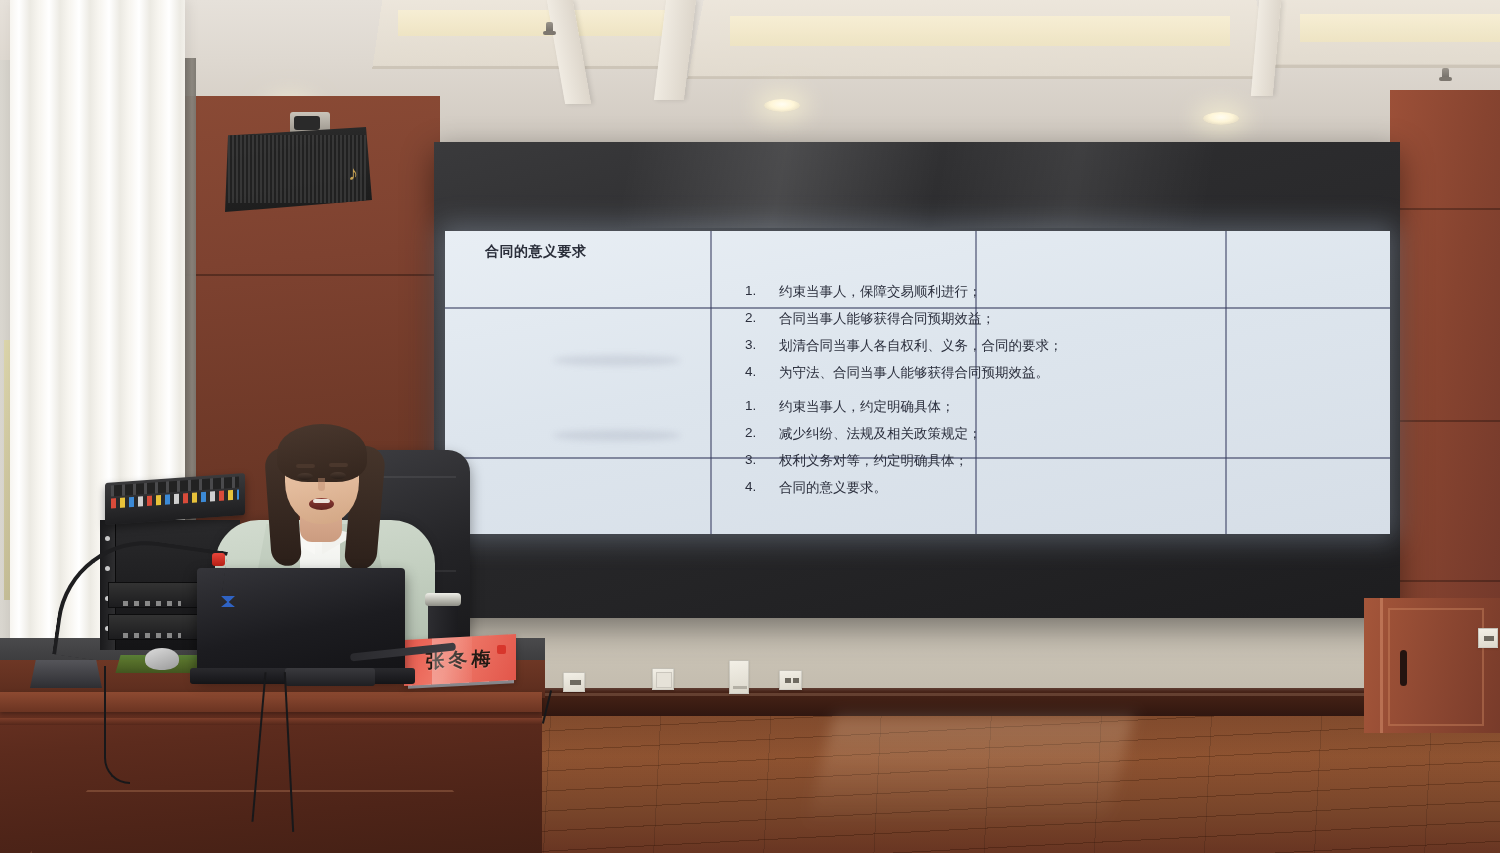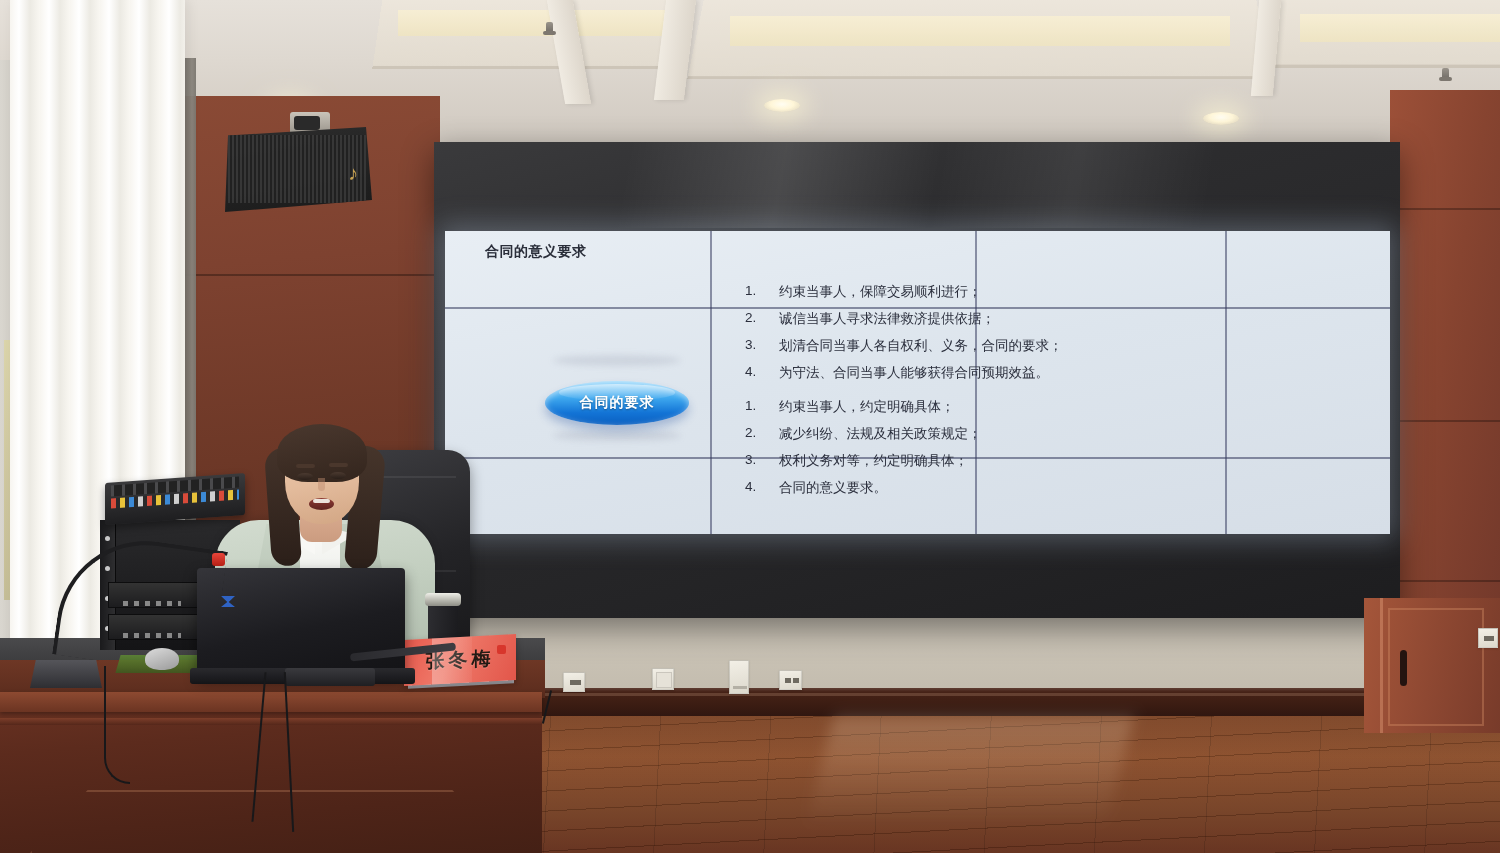"诚信当事人寻求法律救济提供依据；" span { text: 诚信当事人寻求法律救济提供依据 -> 合同当事人能够获得合同预期效益 }
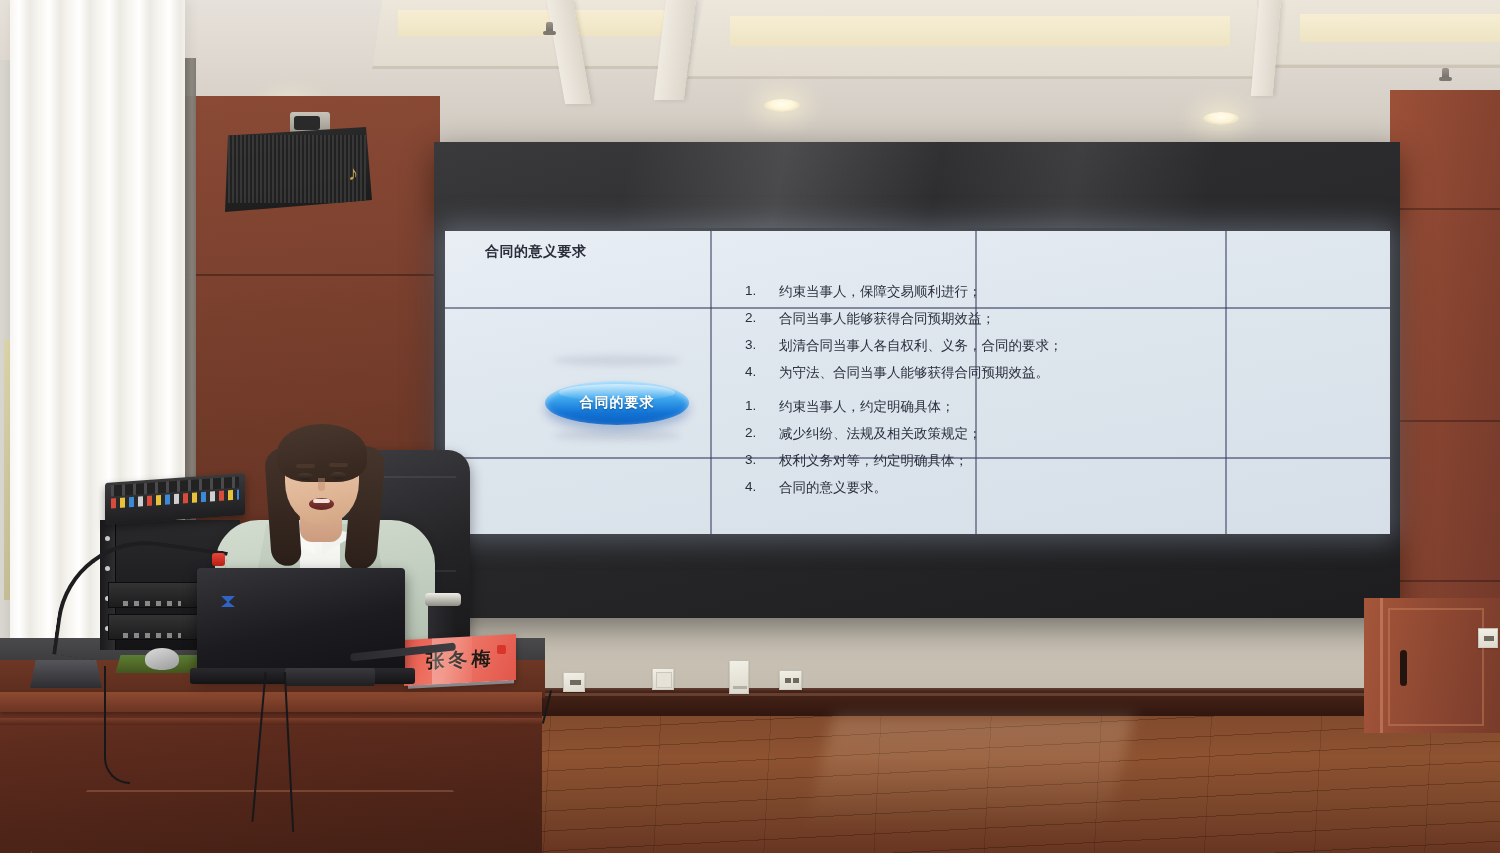"合同的要求" div.pill { html: <div> <span>合同的要求</span> <div></div> </div> -> none }
